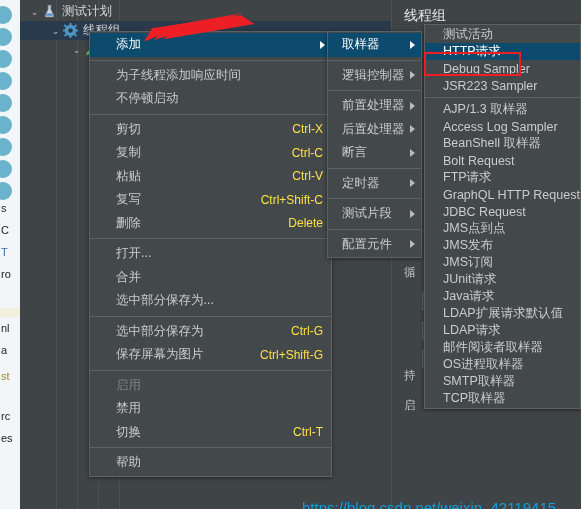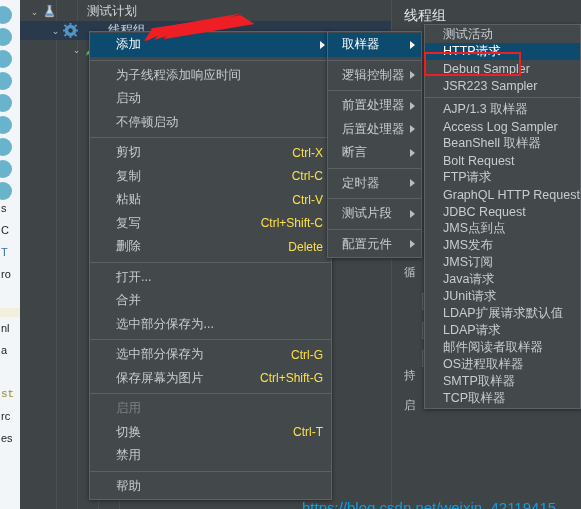"测试计划" .tree-label { margin-left: 25px -> none }
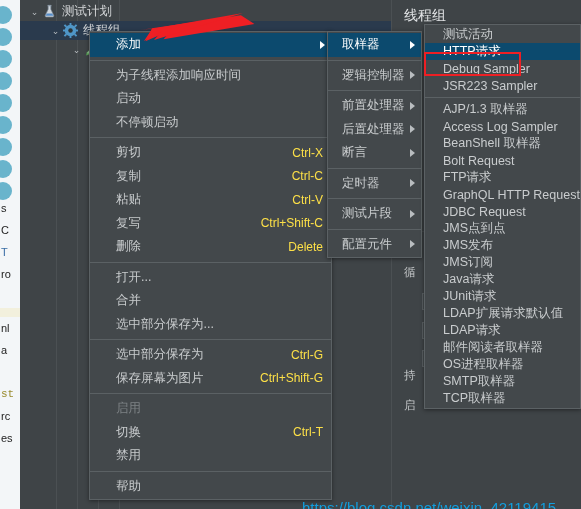"启动" div.mi { html: <div> <span>启动</span> </div> -> none }
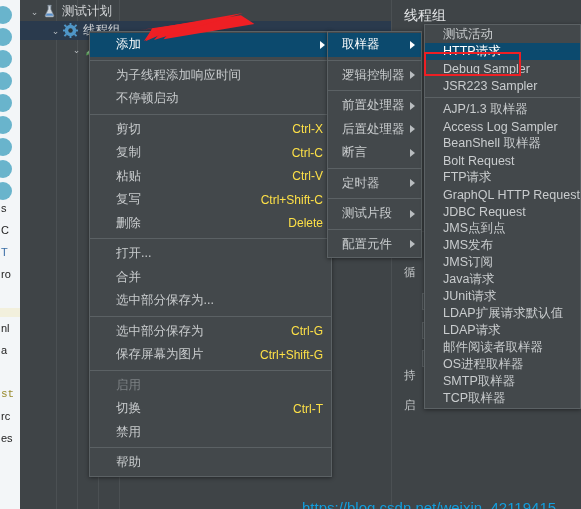"Java请求" div.mi { order: before "JUnit请求" -> after "JUnit请求" }
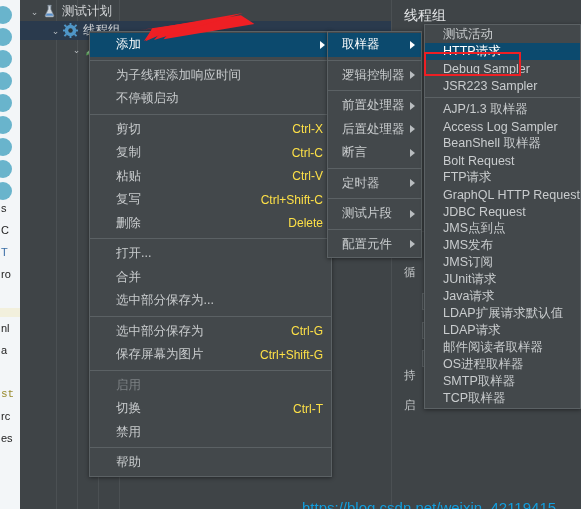"st" div.frag { font-family: Liberation Mono, monospace -> none; top: 388px -> 370px }
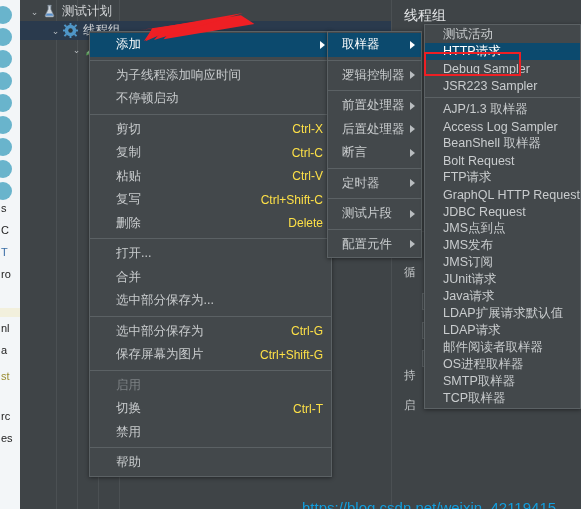"切换" div.mi { order: before "禁用" -> after "禁用" }
